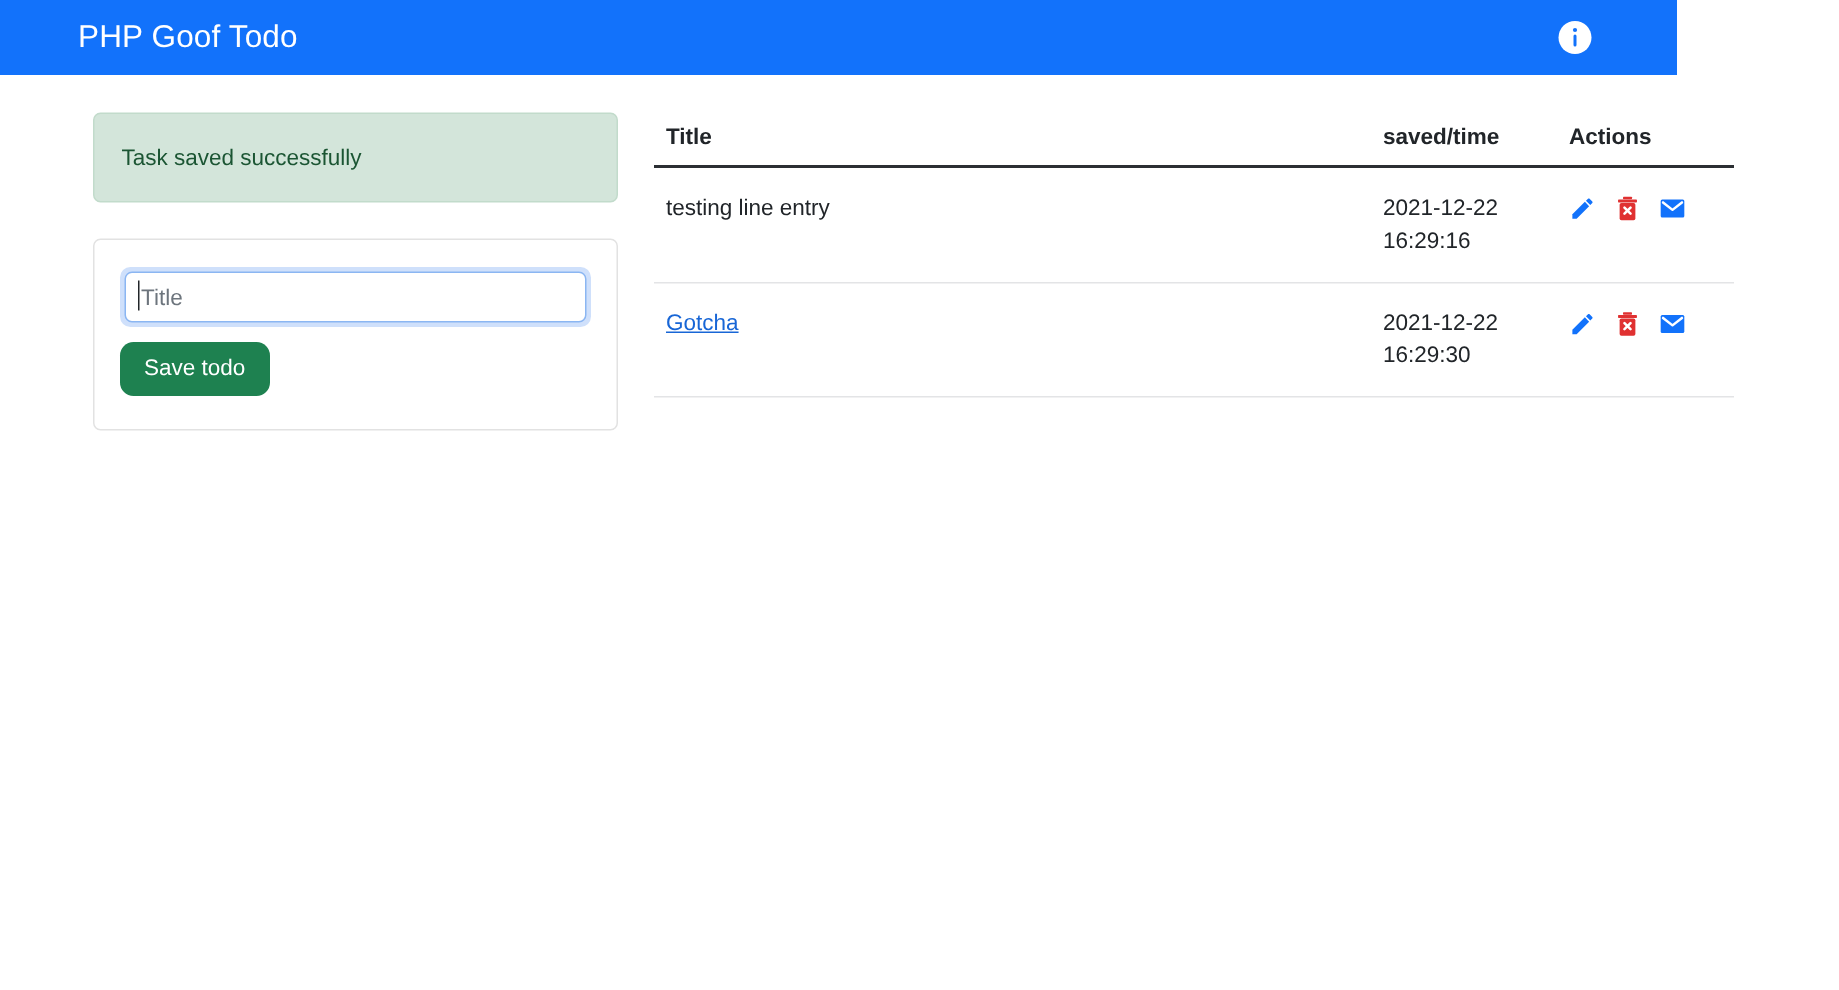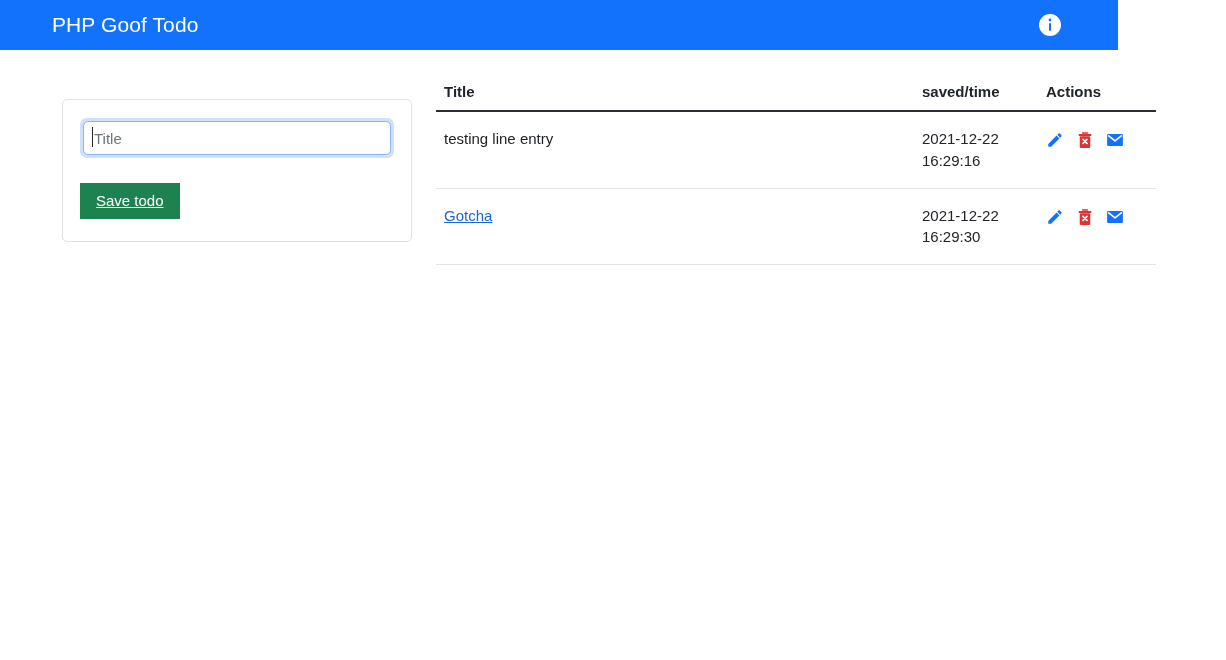"Task saved successfully" div.alert-success { html: none -> <div> <span>Task saved successfully</span> </div> }
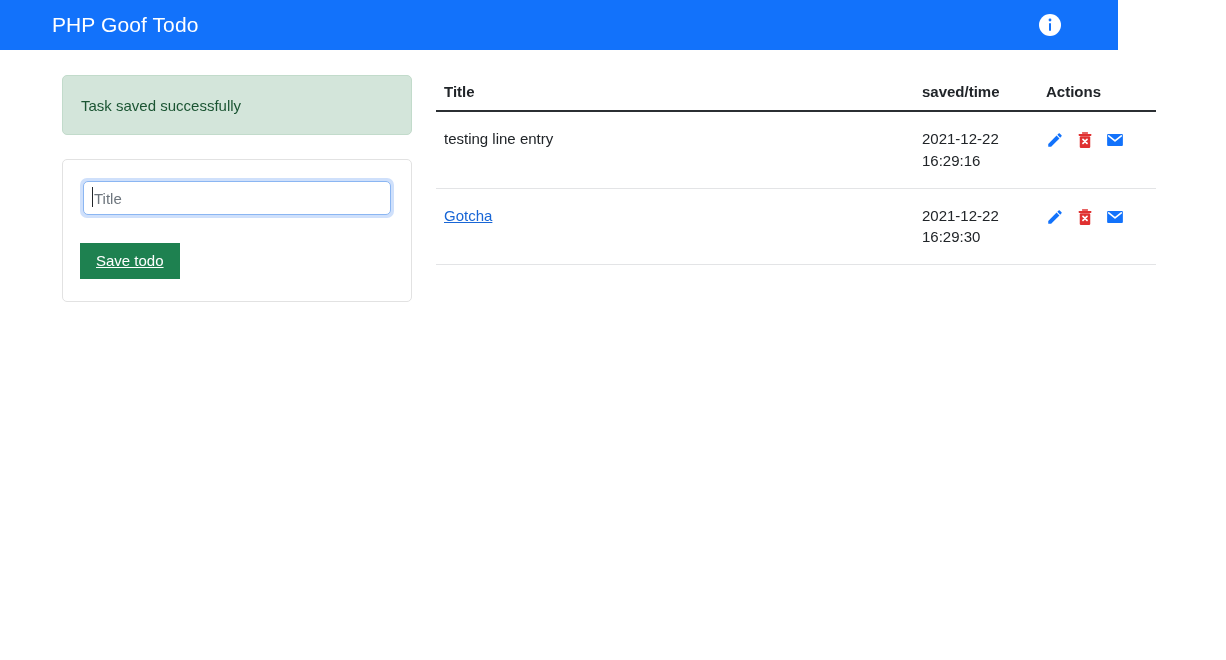"Save todo" .save-btn { border-radius: 0 -> 9px; margin-top: 25px -> 10px; text-decoration: underline -> none }
